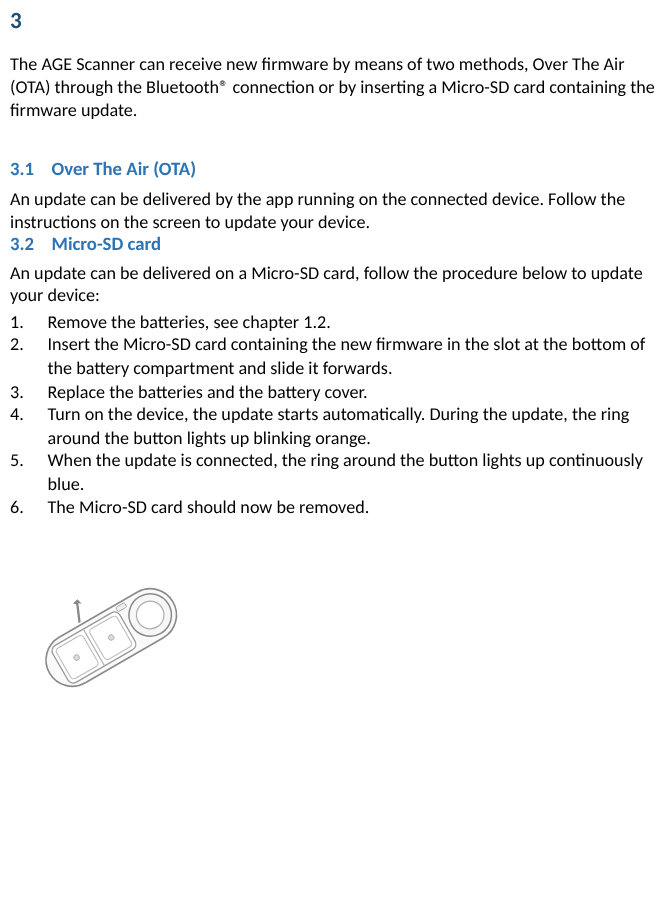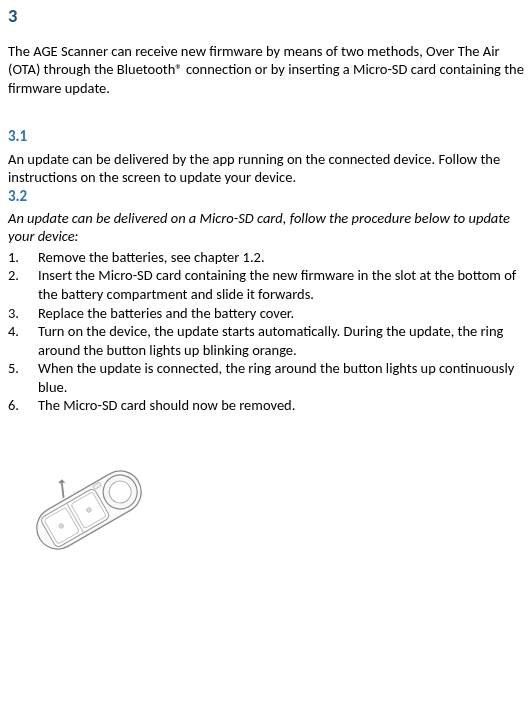"Over The Air (OTA)" span.h2-title { html: none -> <span>Over The Air (OTA)</span> }
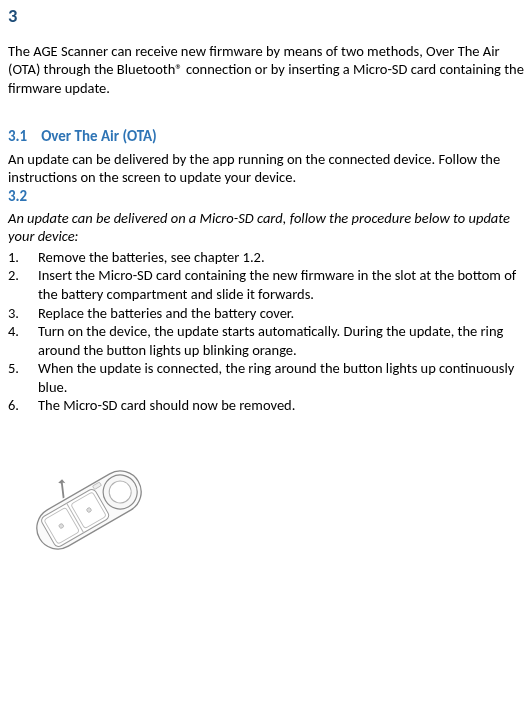"Micro-SD card" span.h2-title { html: none -> <span>Micro-SD card</span> }
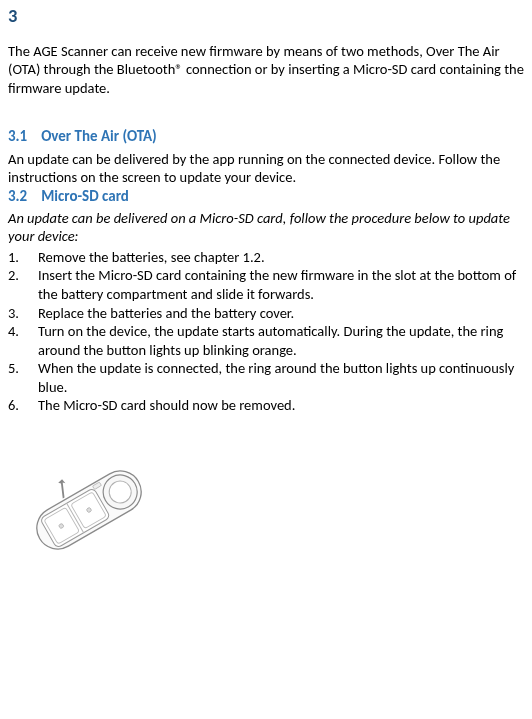"An update can be delivered on" .sec-body-tight { font-style: italic -> none }
